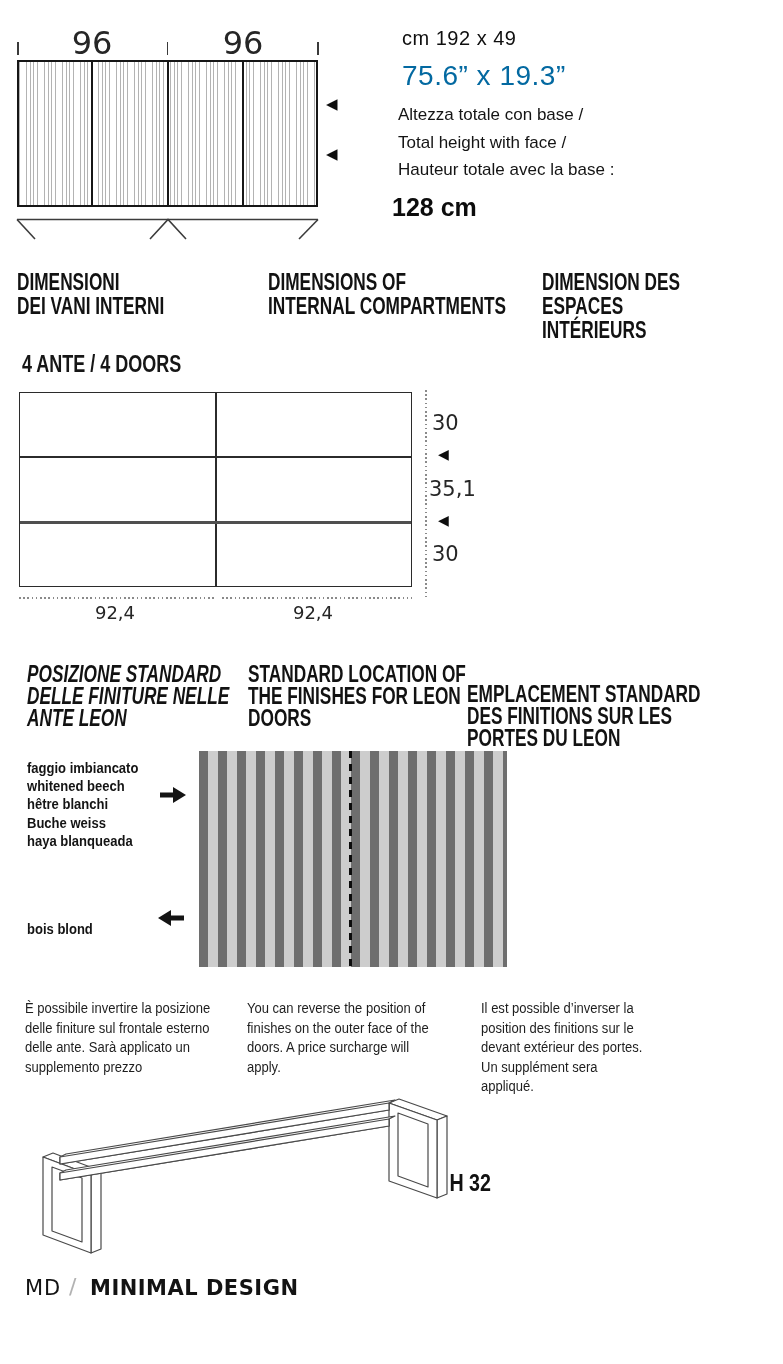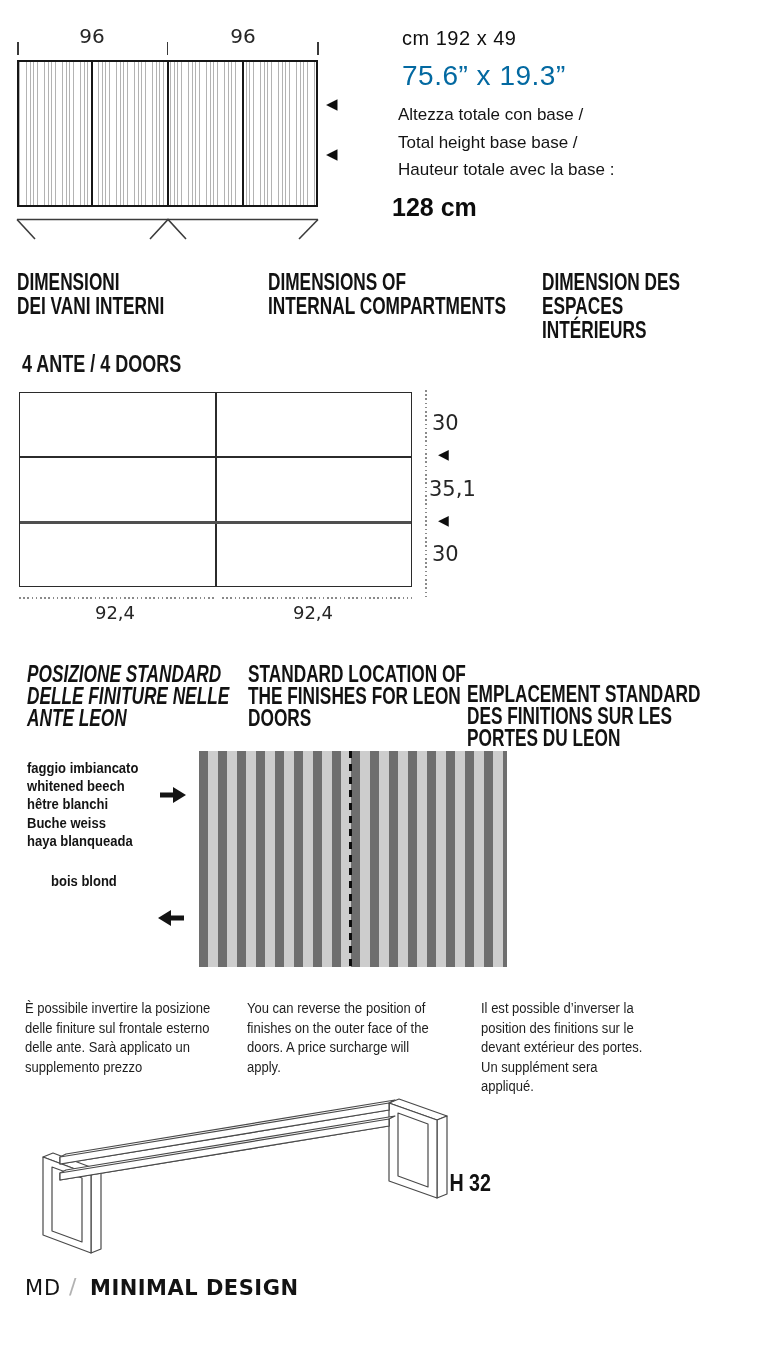"96" .dim-label { font-size: 20px -> 32px }
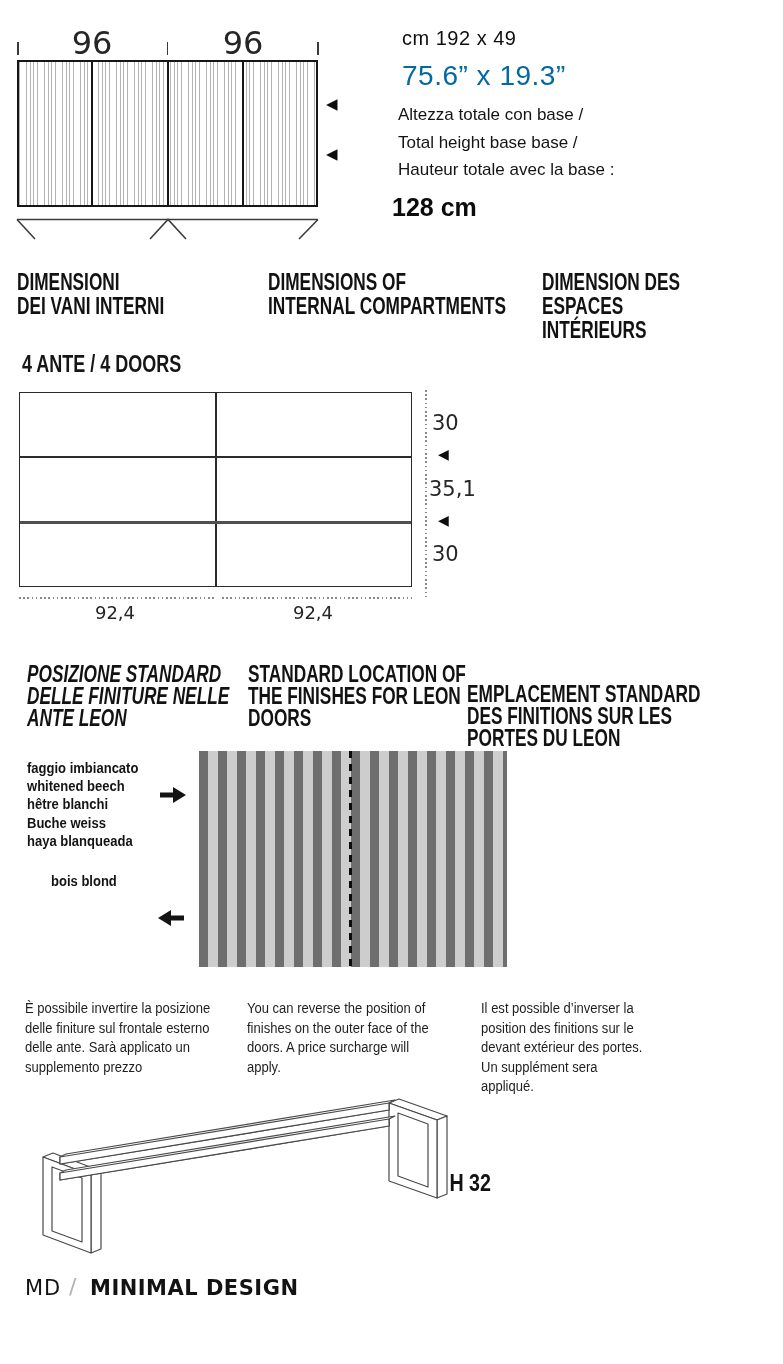"Altezza totale con base /" div.abs { text: base base -> with face }
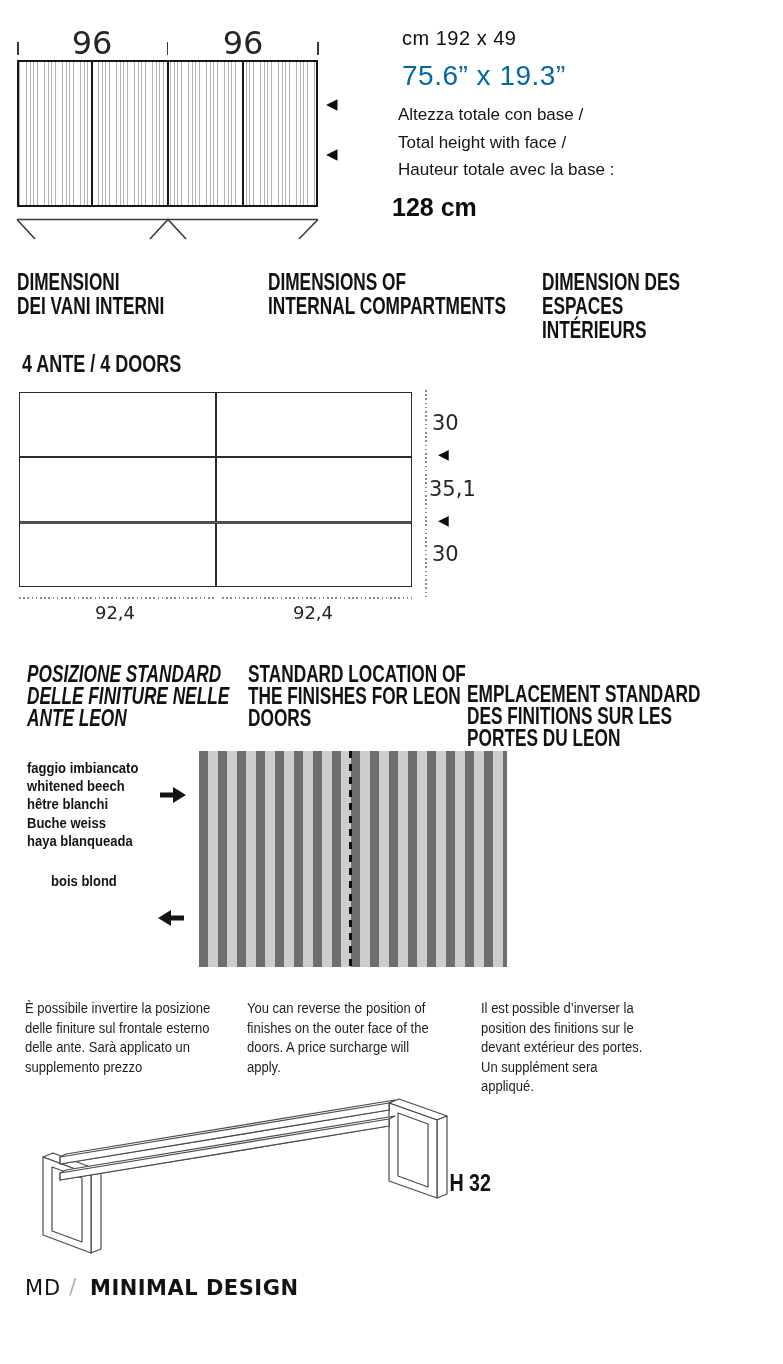"bois blond" div.abs { margin-left: 24px -> none; top: 872px -> 920px }
